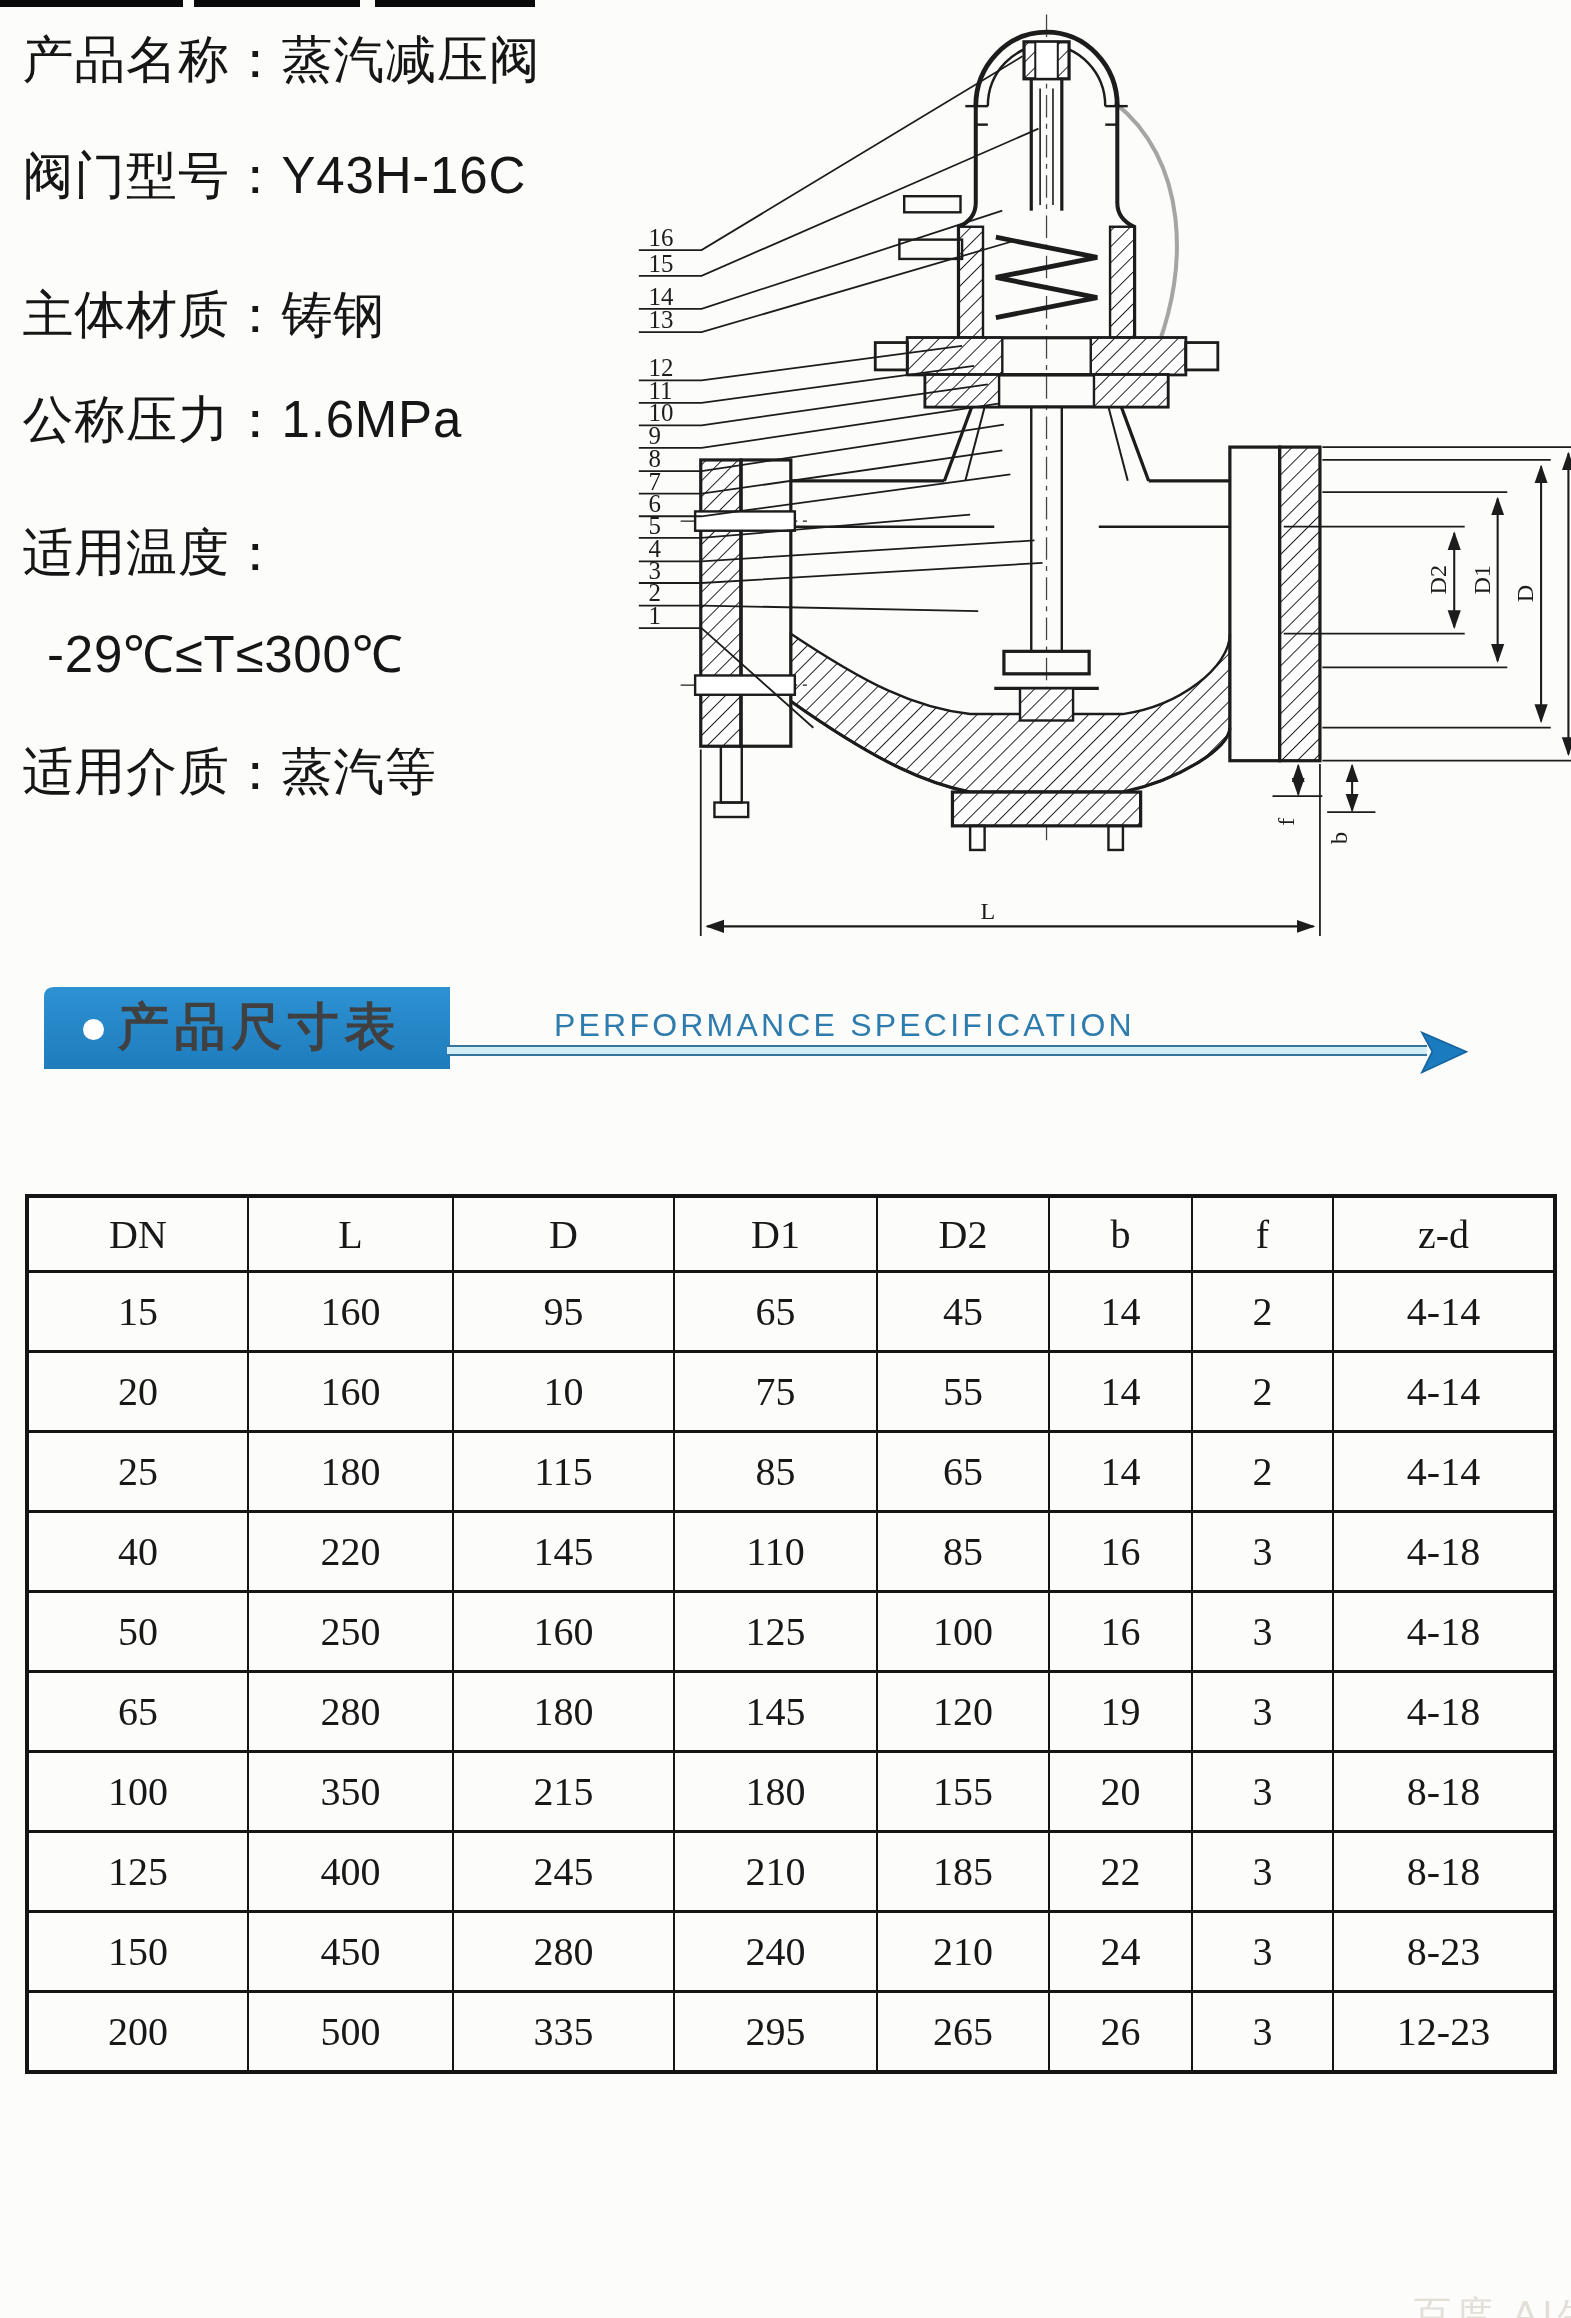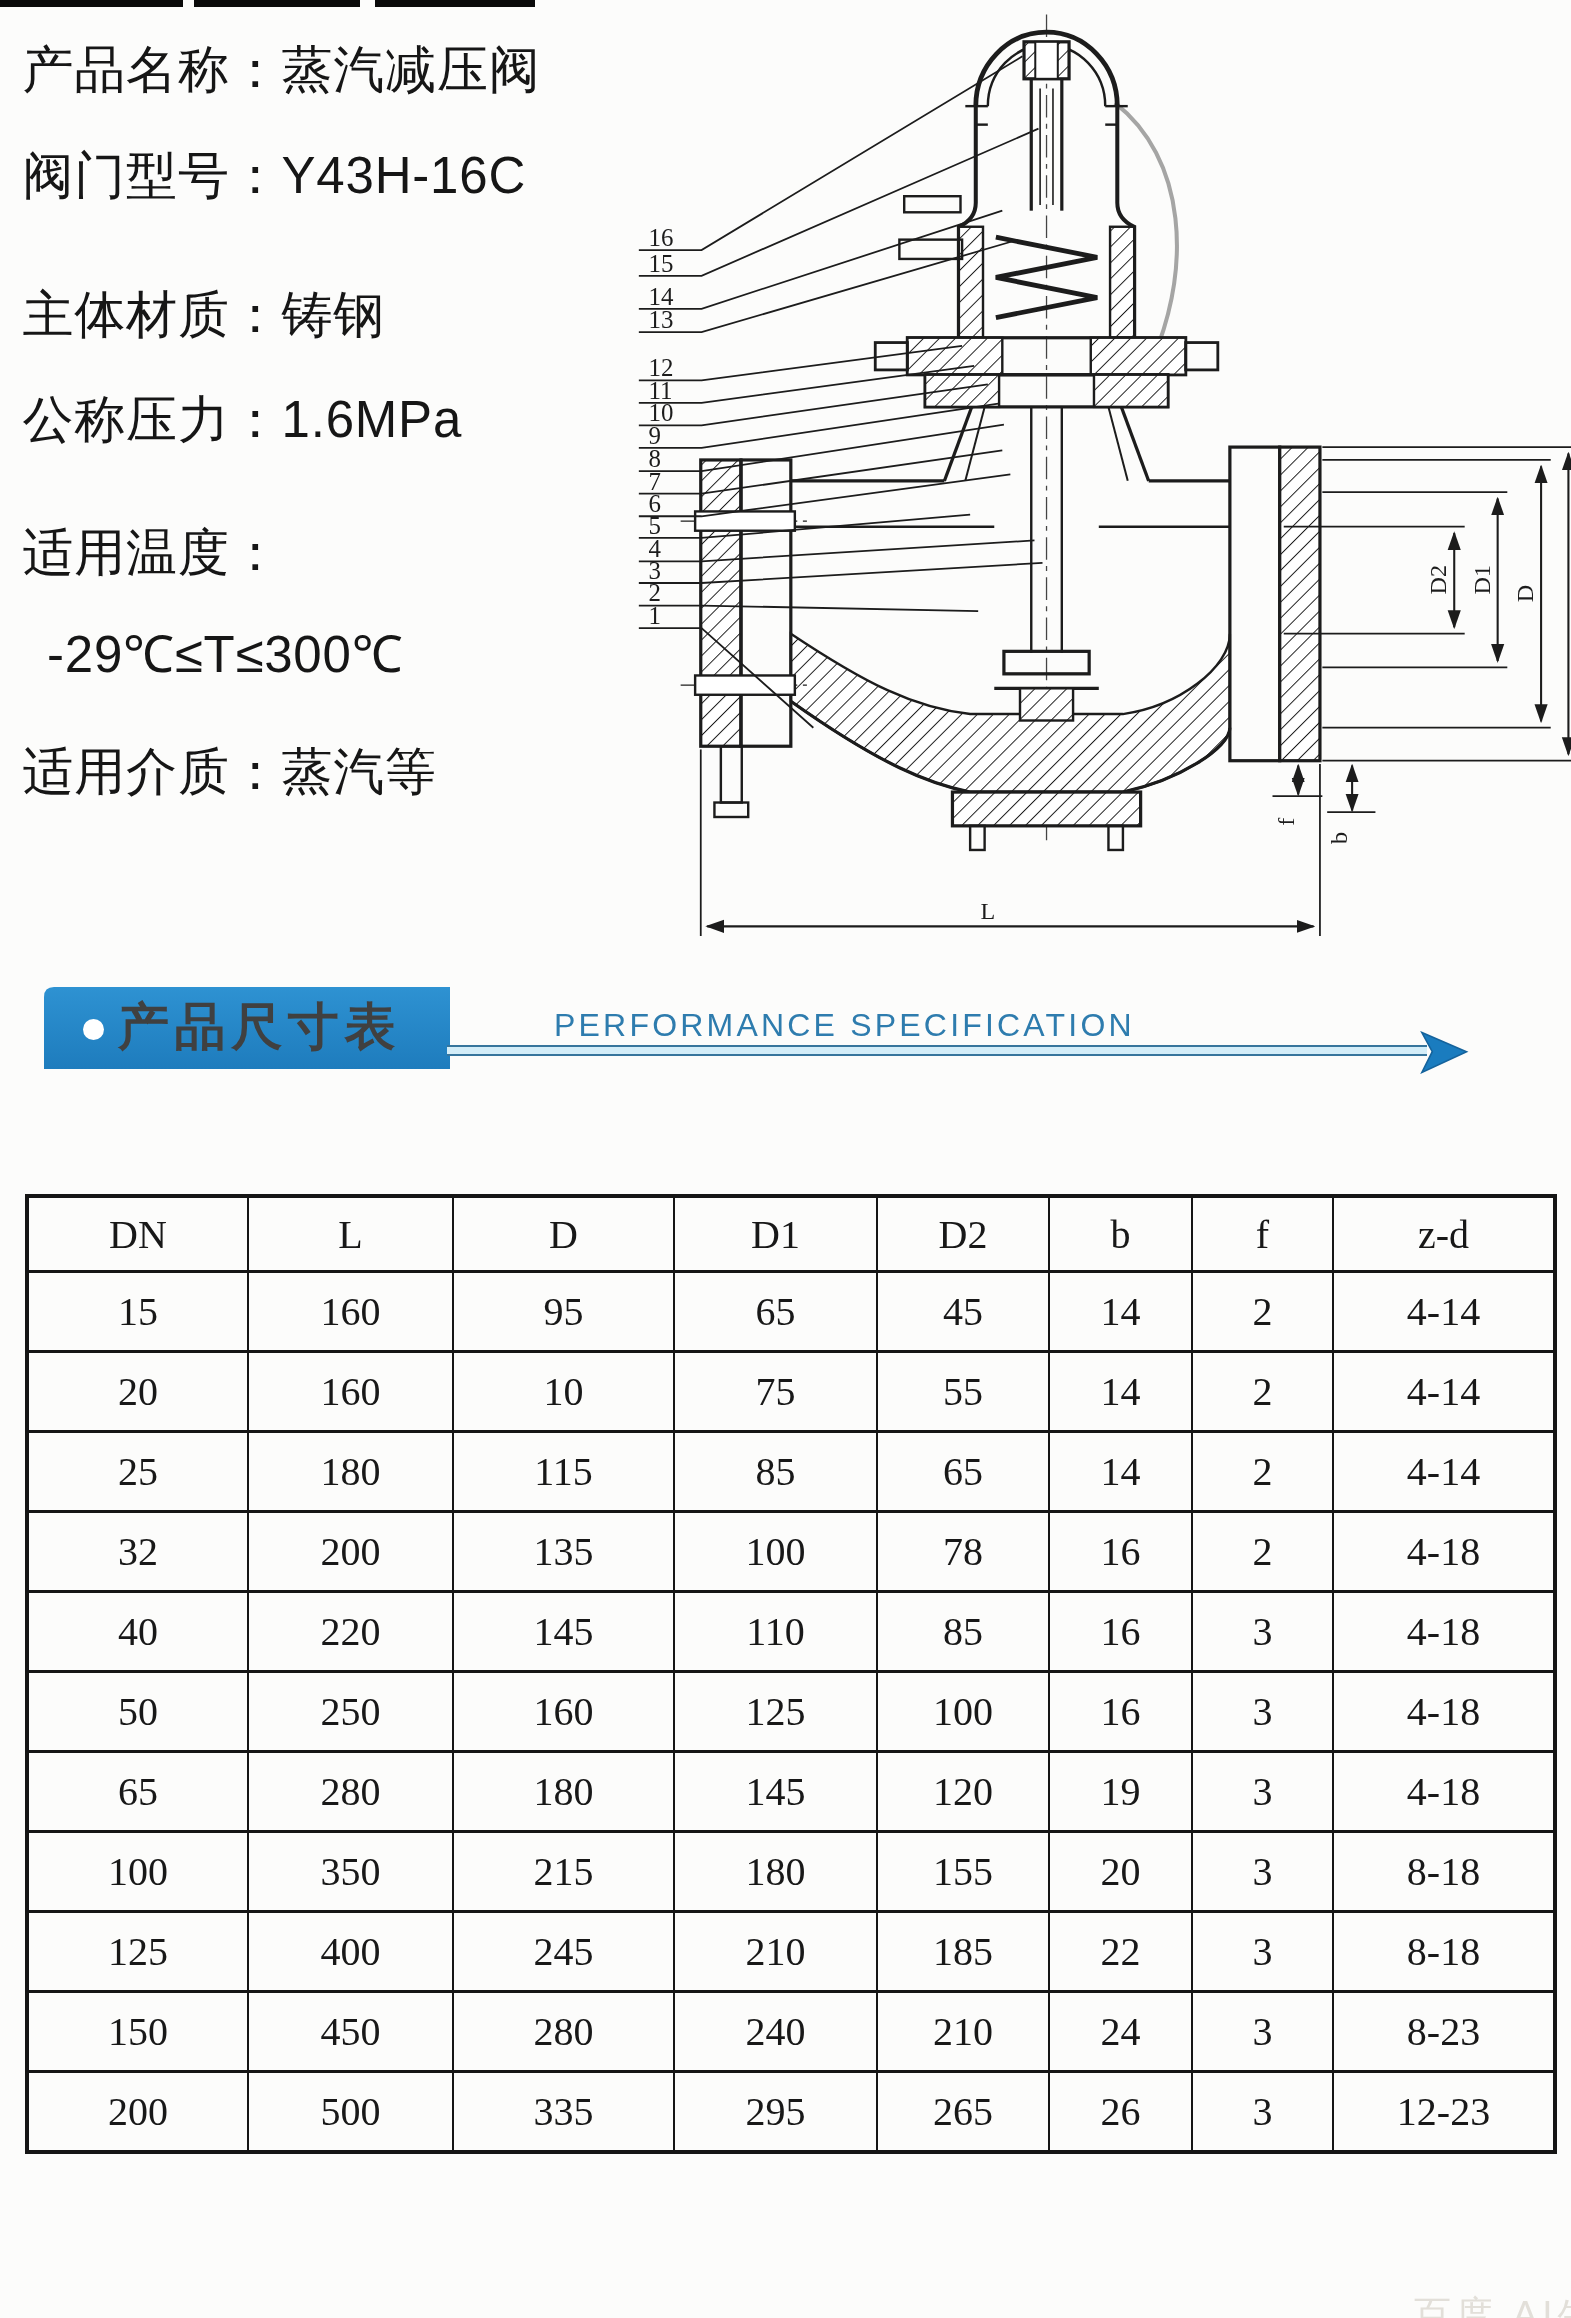"产品名称：蒸汽减压阀" div.info-line { top: 42px -> 32px }
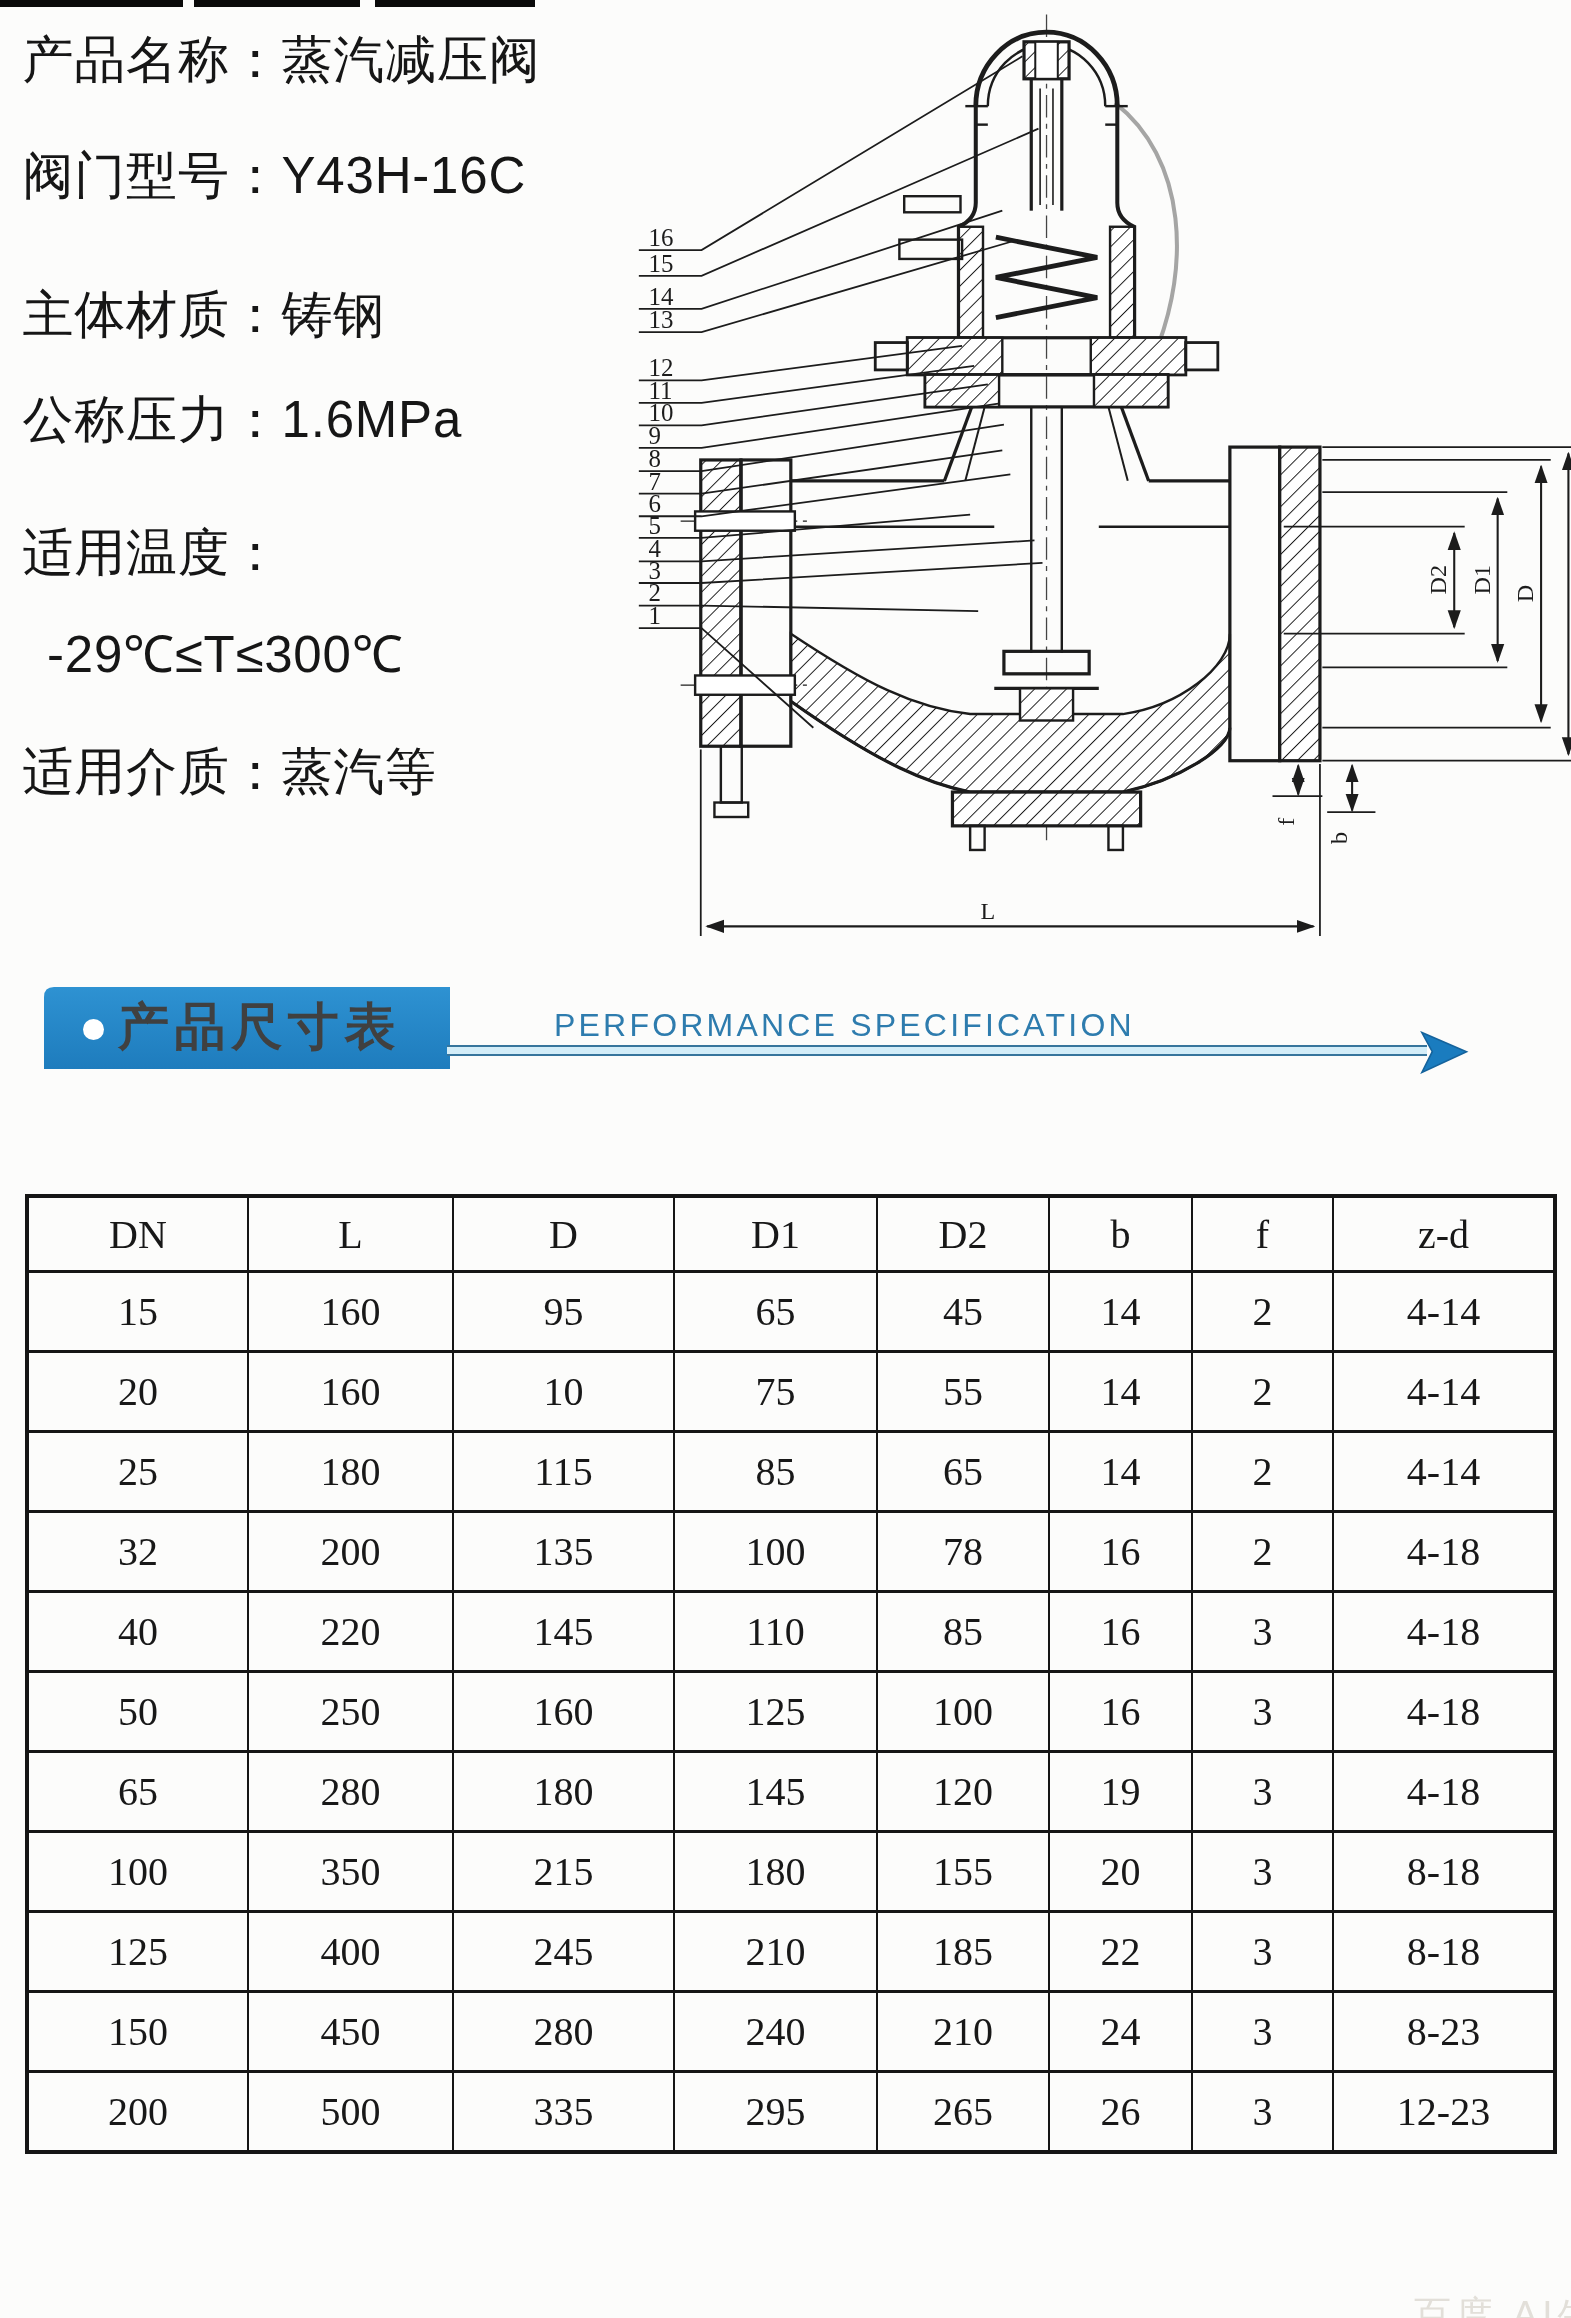"32" tr { html: <tr> <td>32</td> <td>200</td> <td>135</td> <td>100</td> <td>78</td> <td>16</td> <td>2</td> <td>4-18</td> </tr> -> none }
